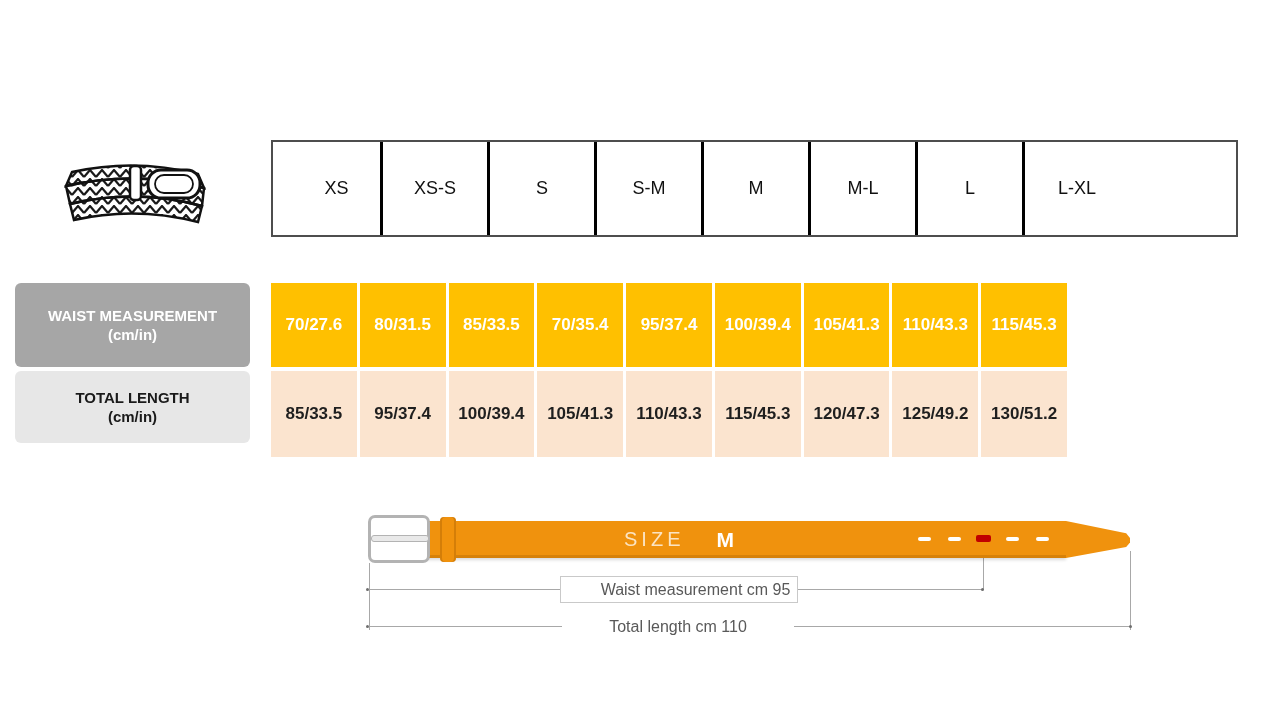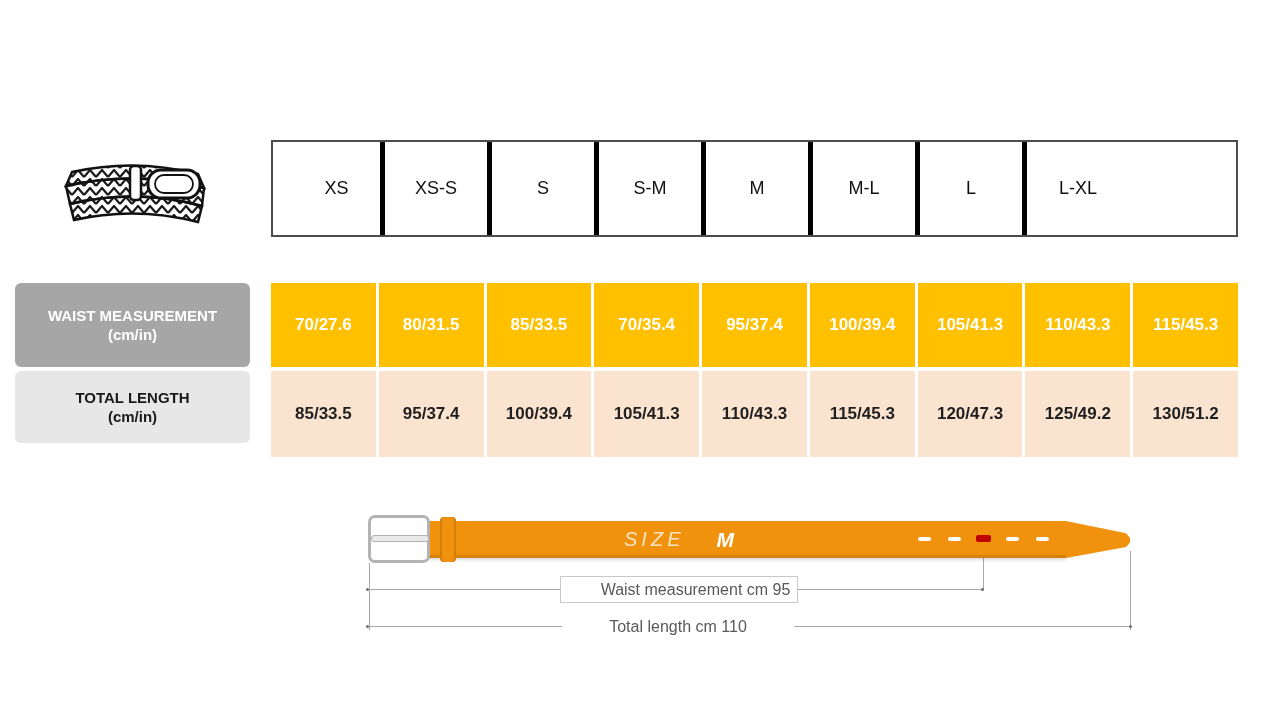"XS-S" .size-header .hcell { border-left: 5px solid #000000 -> 3px solid #000000 }
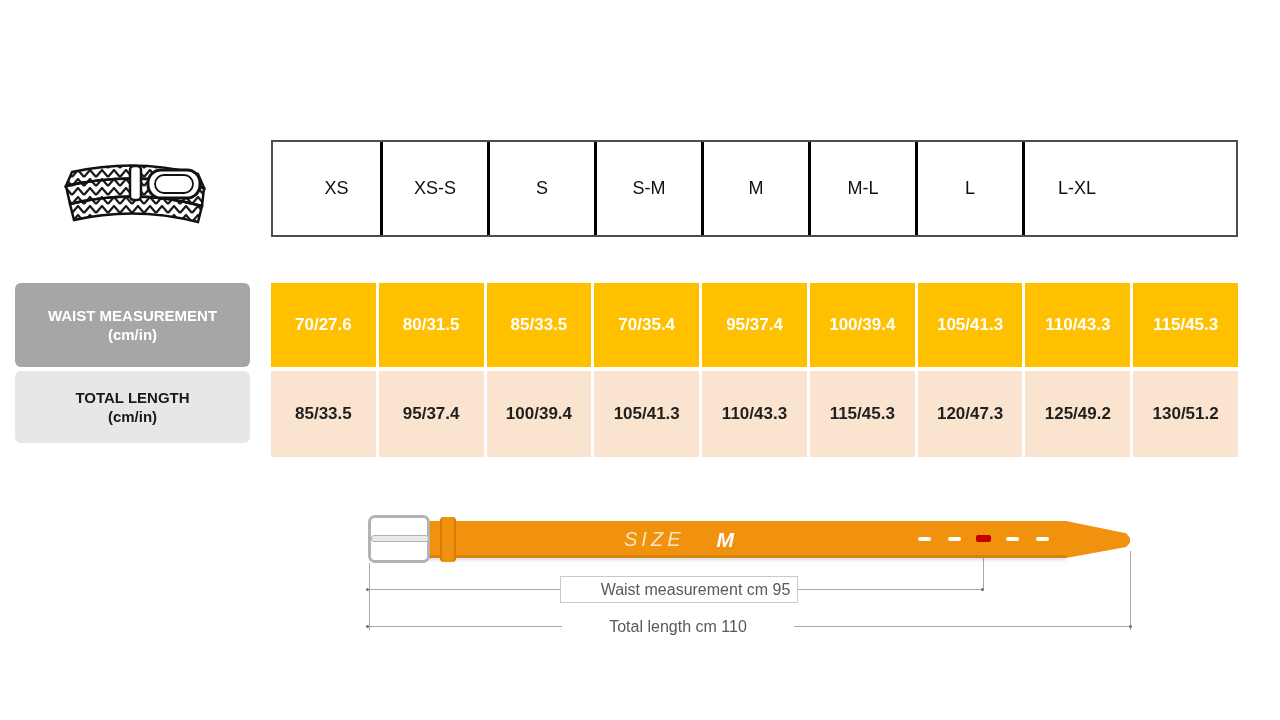"70/27.6" .valrow { width: 967px -> 796px }
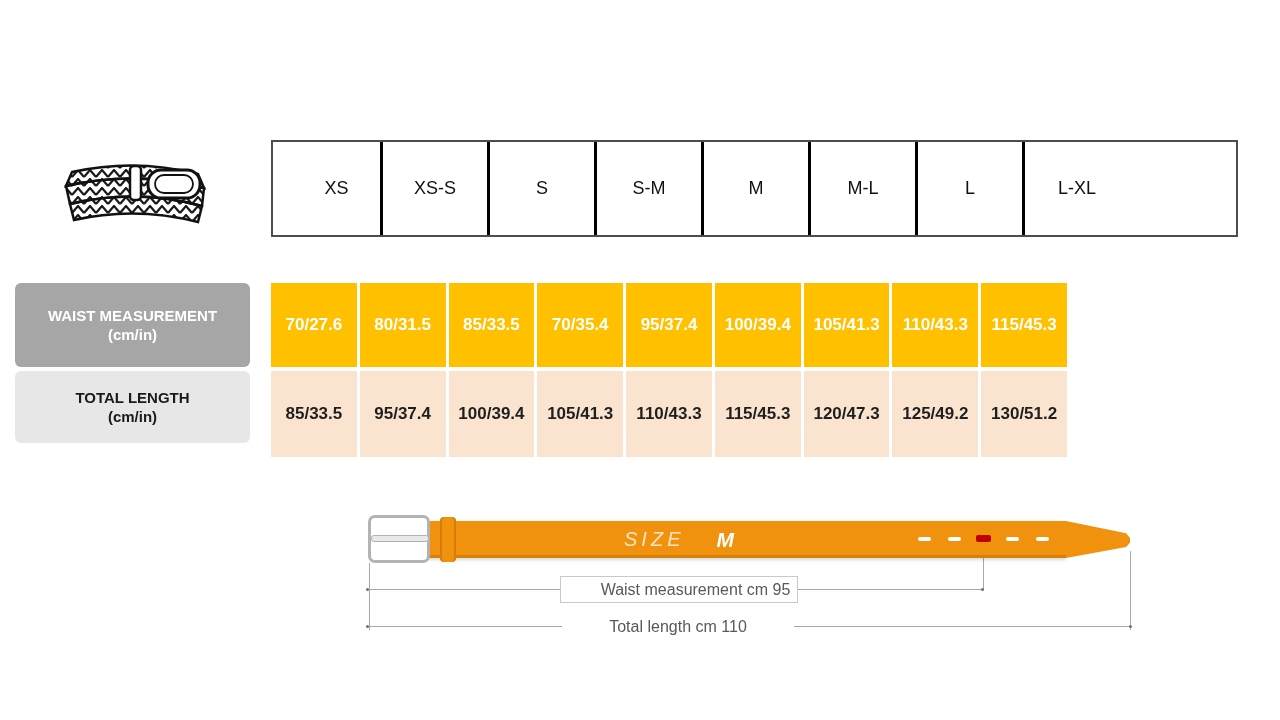"SIZE" .belt-size-text { font-style: italic -> none }
